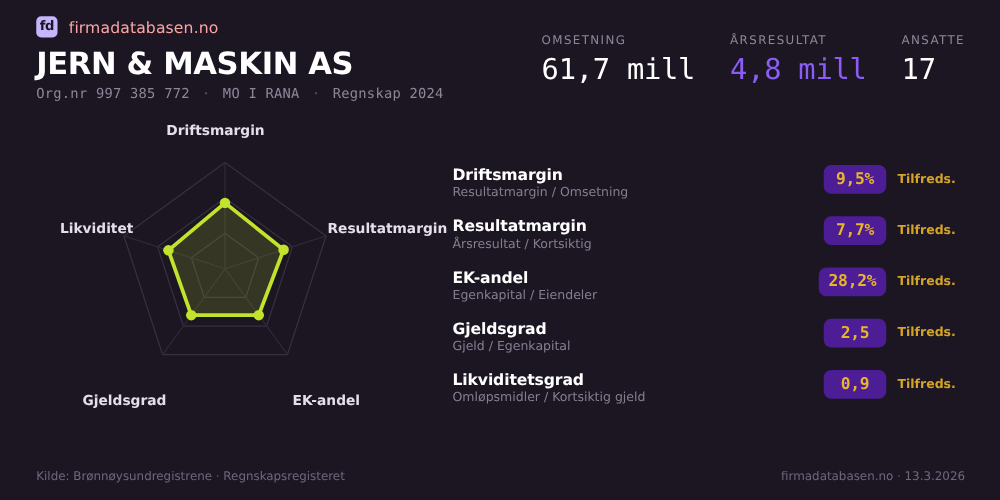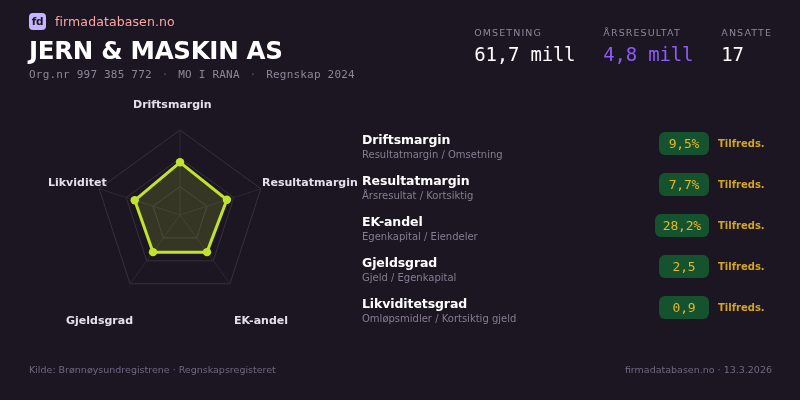"61,7 mill" .kpi-value { font-size: 19px -> 23px }
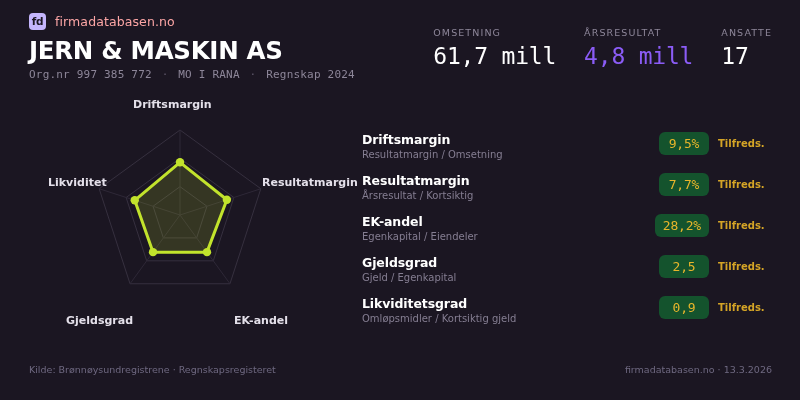"9,5%" .metric-badge { background: #14532d -> #4c1d95; font-weight: none -> bold }
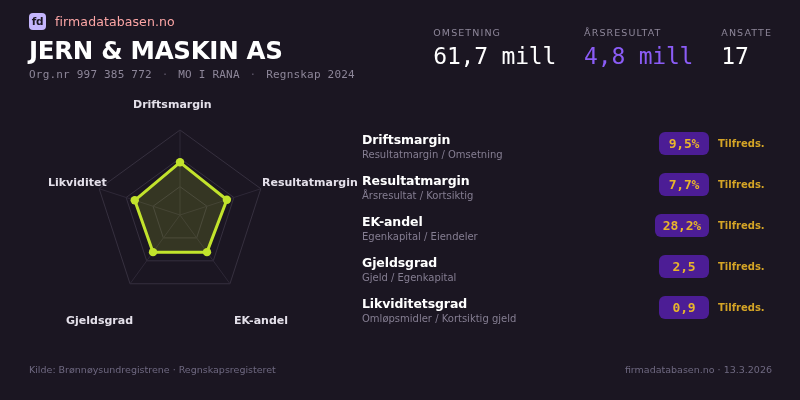"Kilde: Brønnøysundregistrene ·" .footer { bottom: 12px -> 0 }
